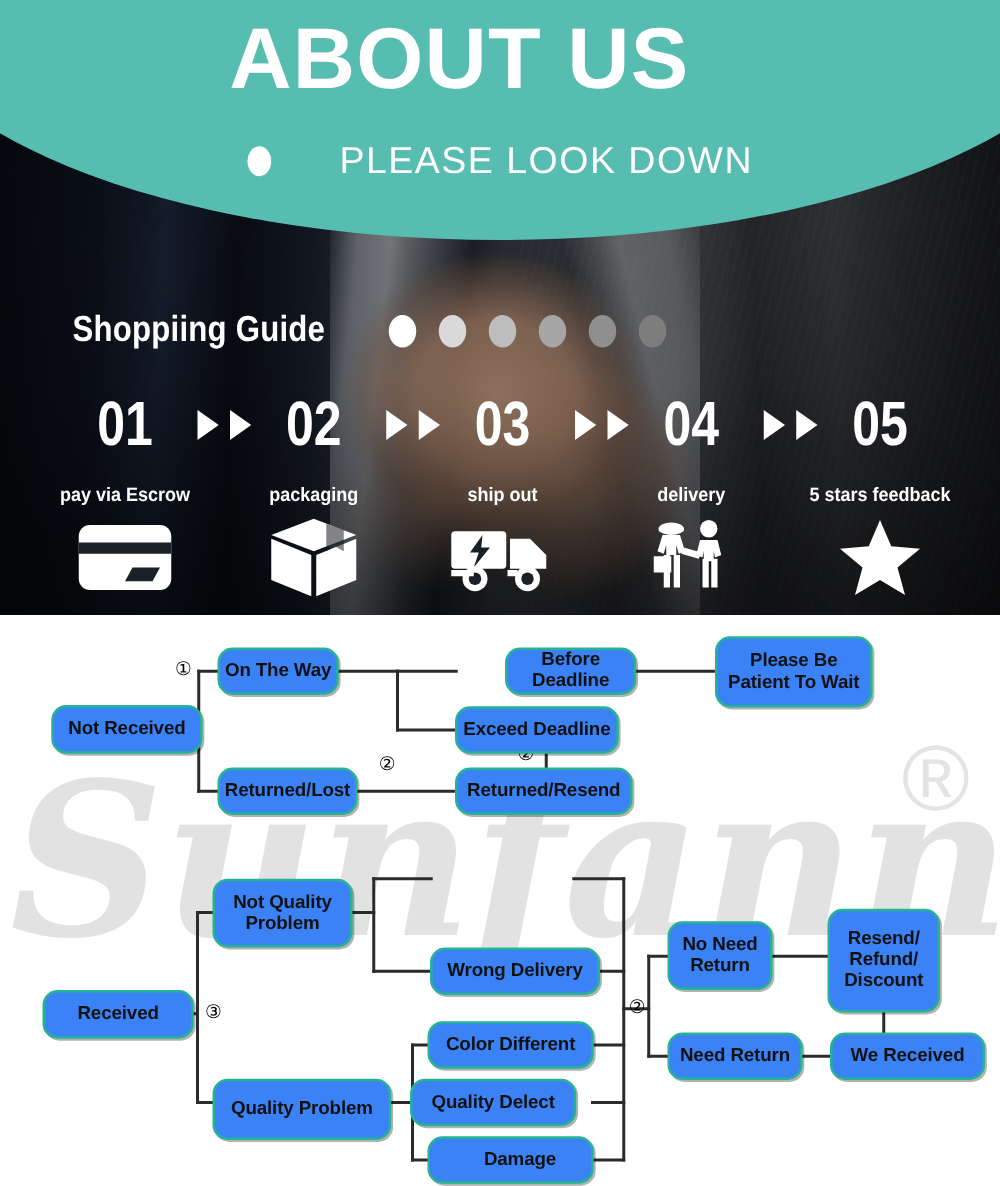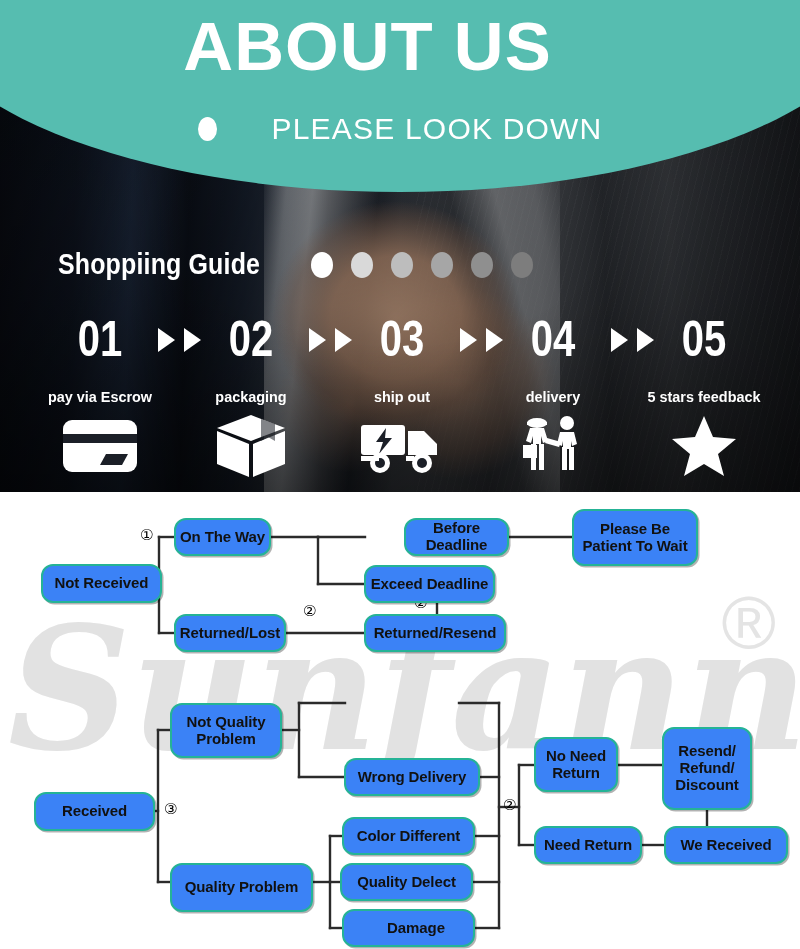"Quality Delect" div.node { left: 340px -> 328px }
